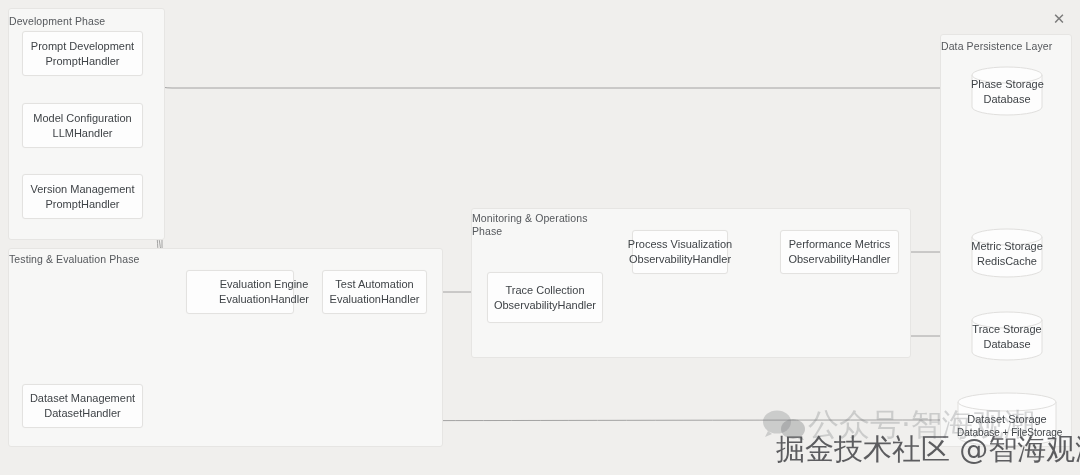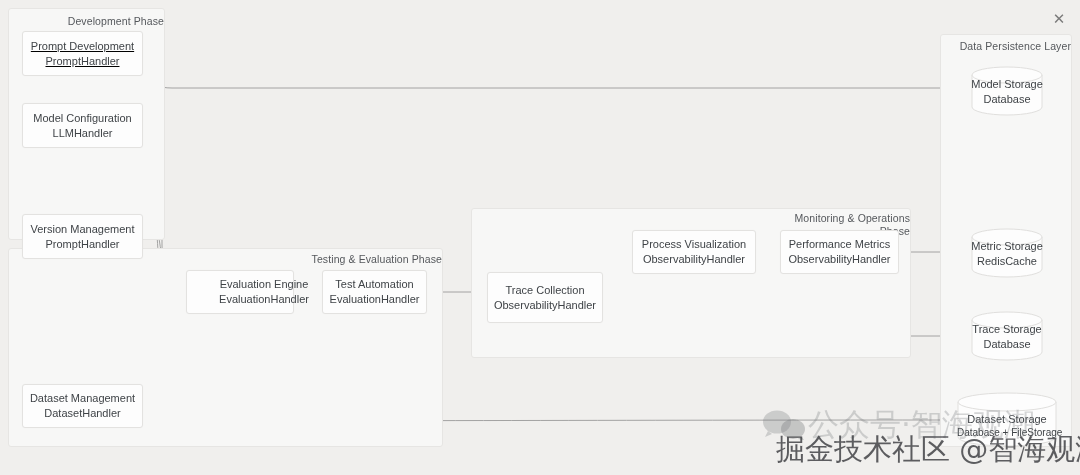"Development Phase" .cluster-title { text-align: right -> left }
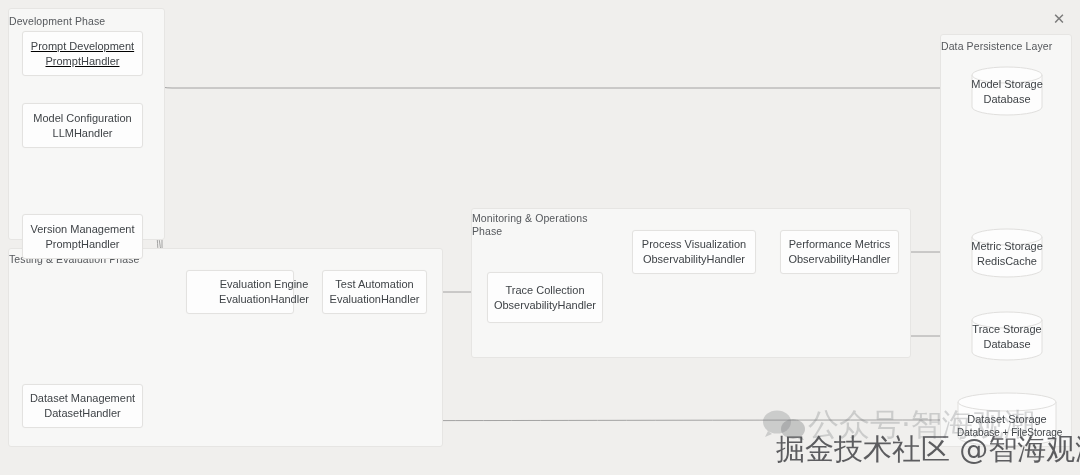"Prompt Development" div.node { text-decoration: underline -> none }
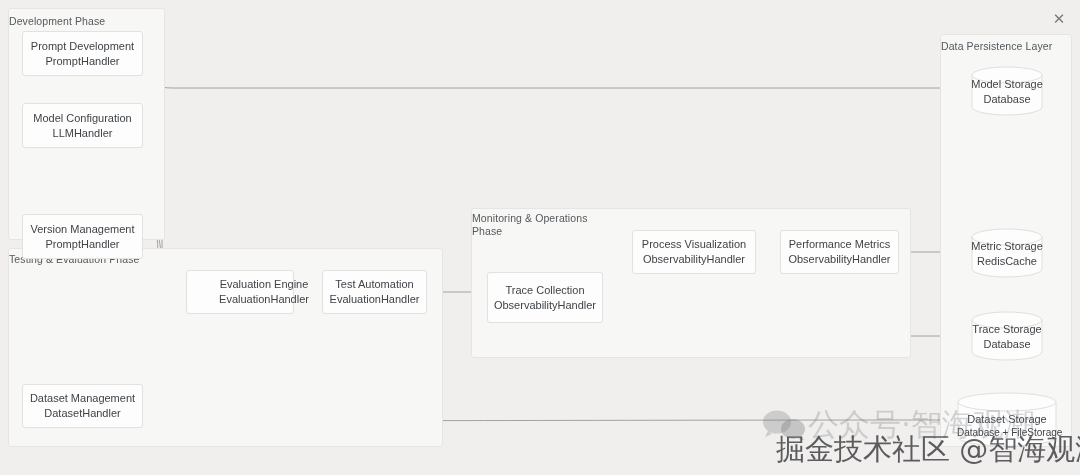"Model Storage" div { text: Model -> Phase }
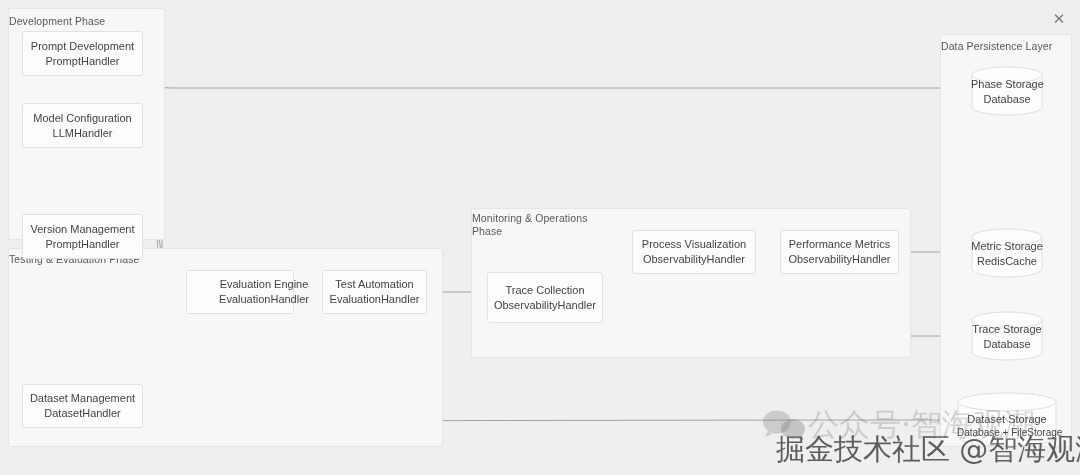"Version Management" div.node { margin-top: 40px -> none }
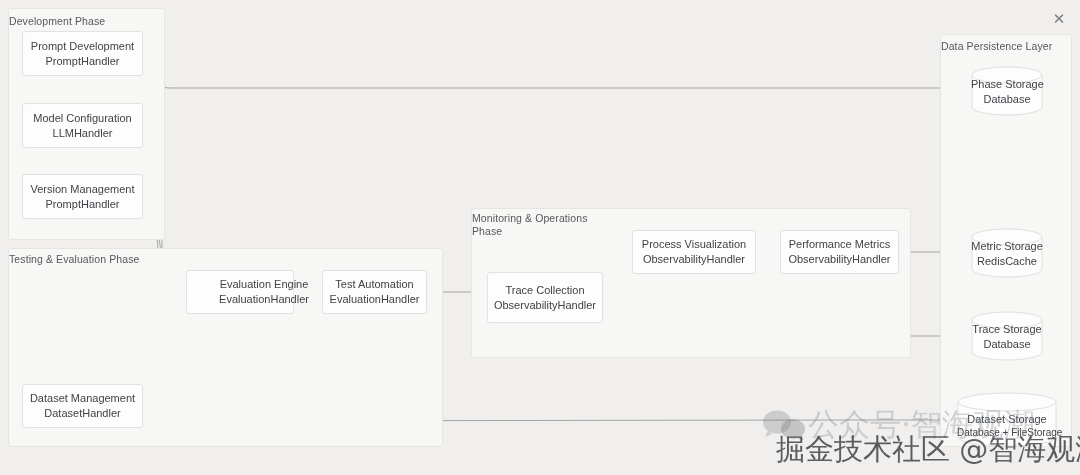"Process Visualization" div.node { width: 124px -> 96px }
